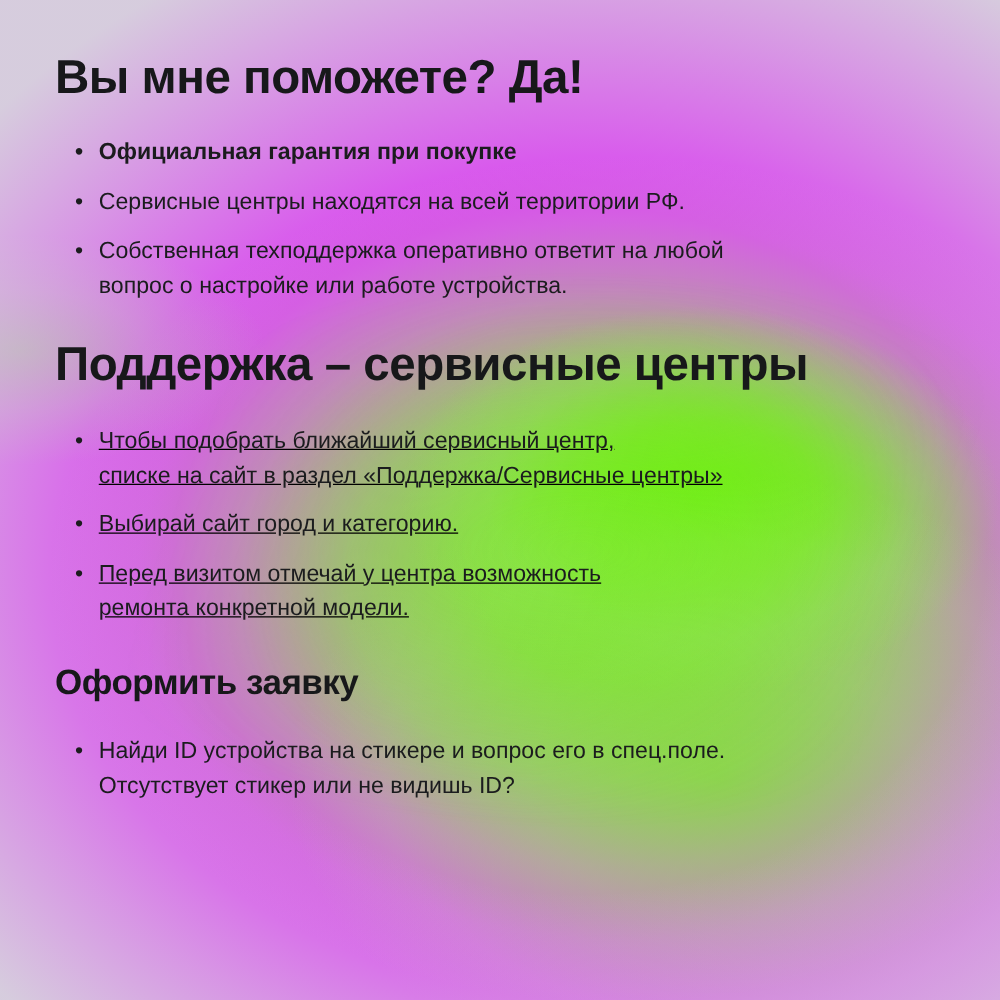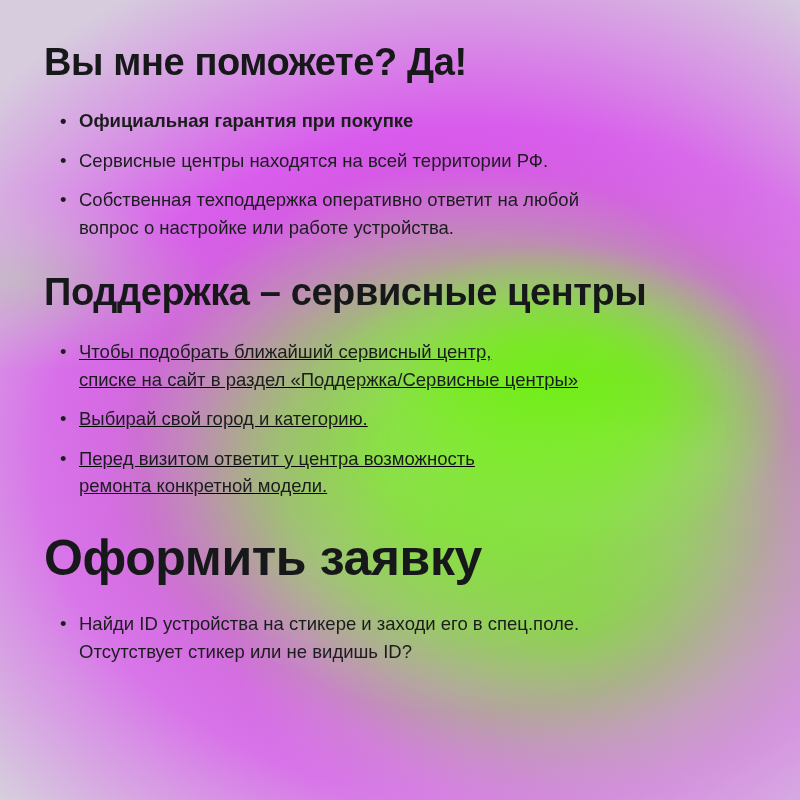"Выбирай свой город и категорию." span { text: свой -> сайт }
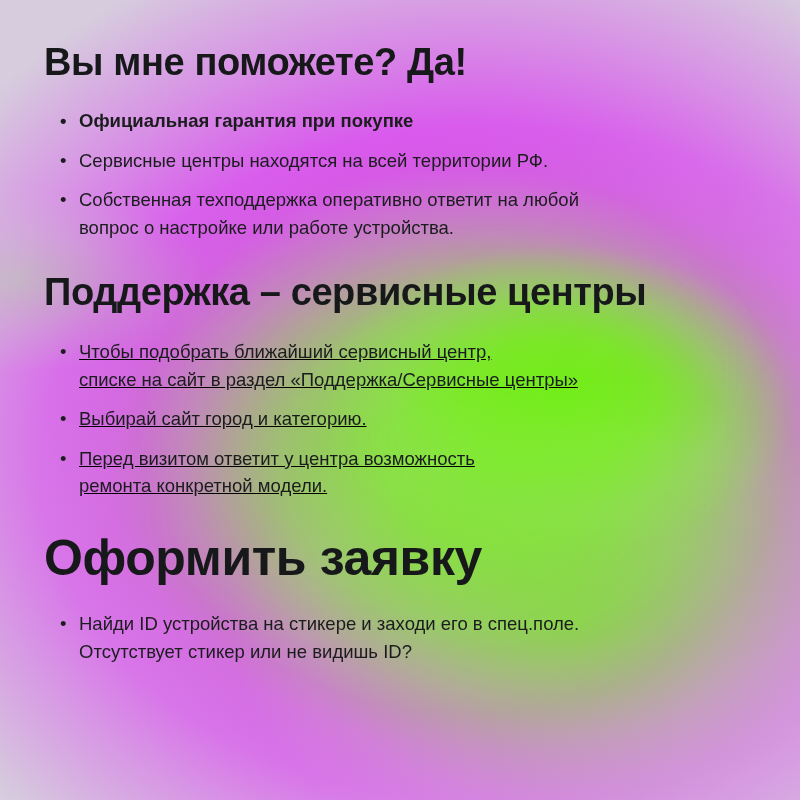"Перед визитом ответит у центра" span { text: ответит -> отмечай }
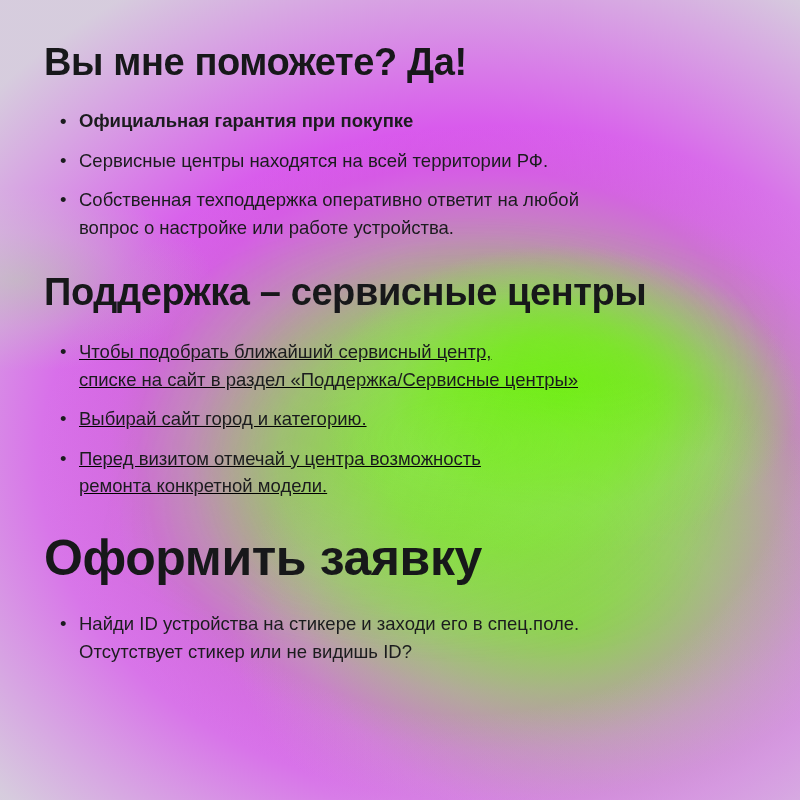"Оформить заявку" .block-3 .section-title { font-size: 50px -> 28px }
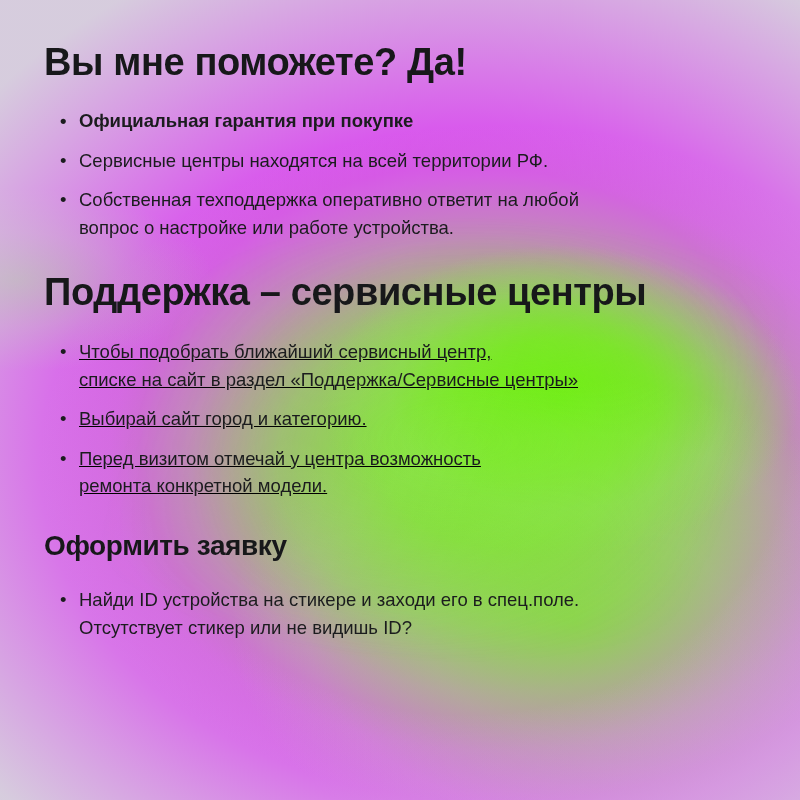"Найди ID устройства на стикере" span { text: заходи -> вопрос }
